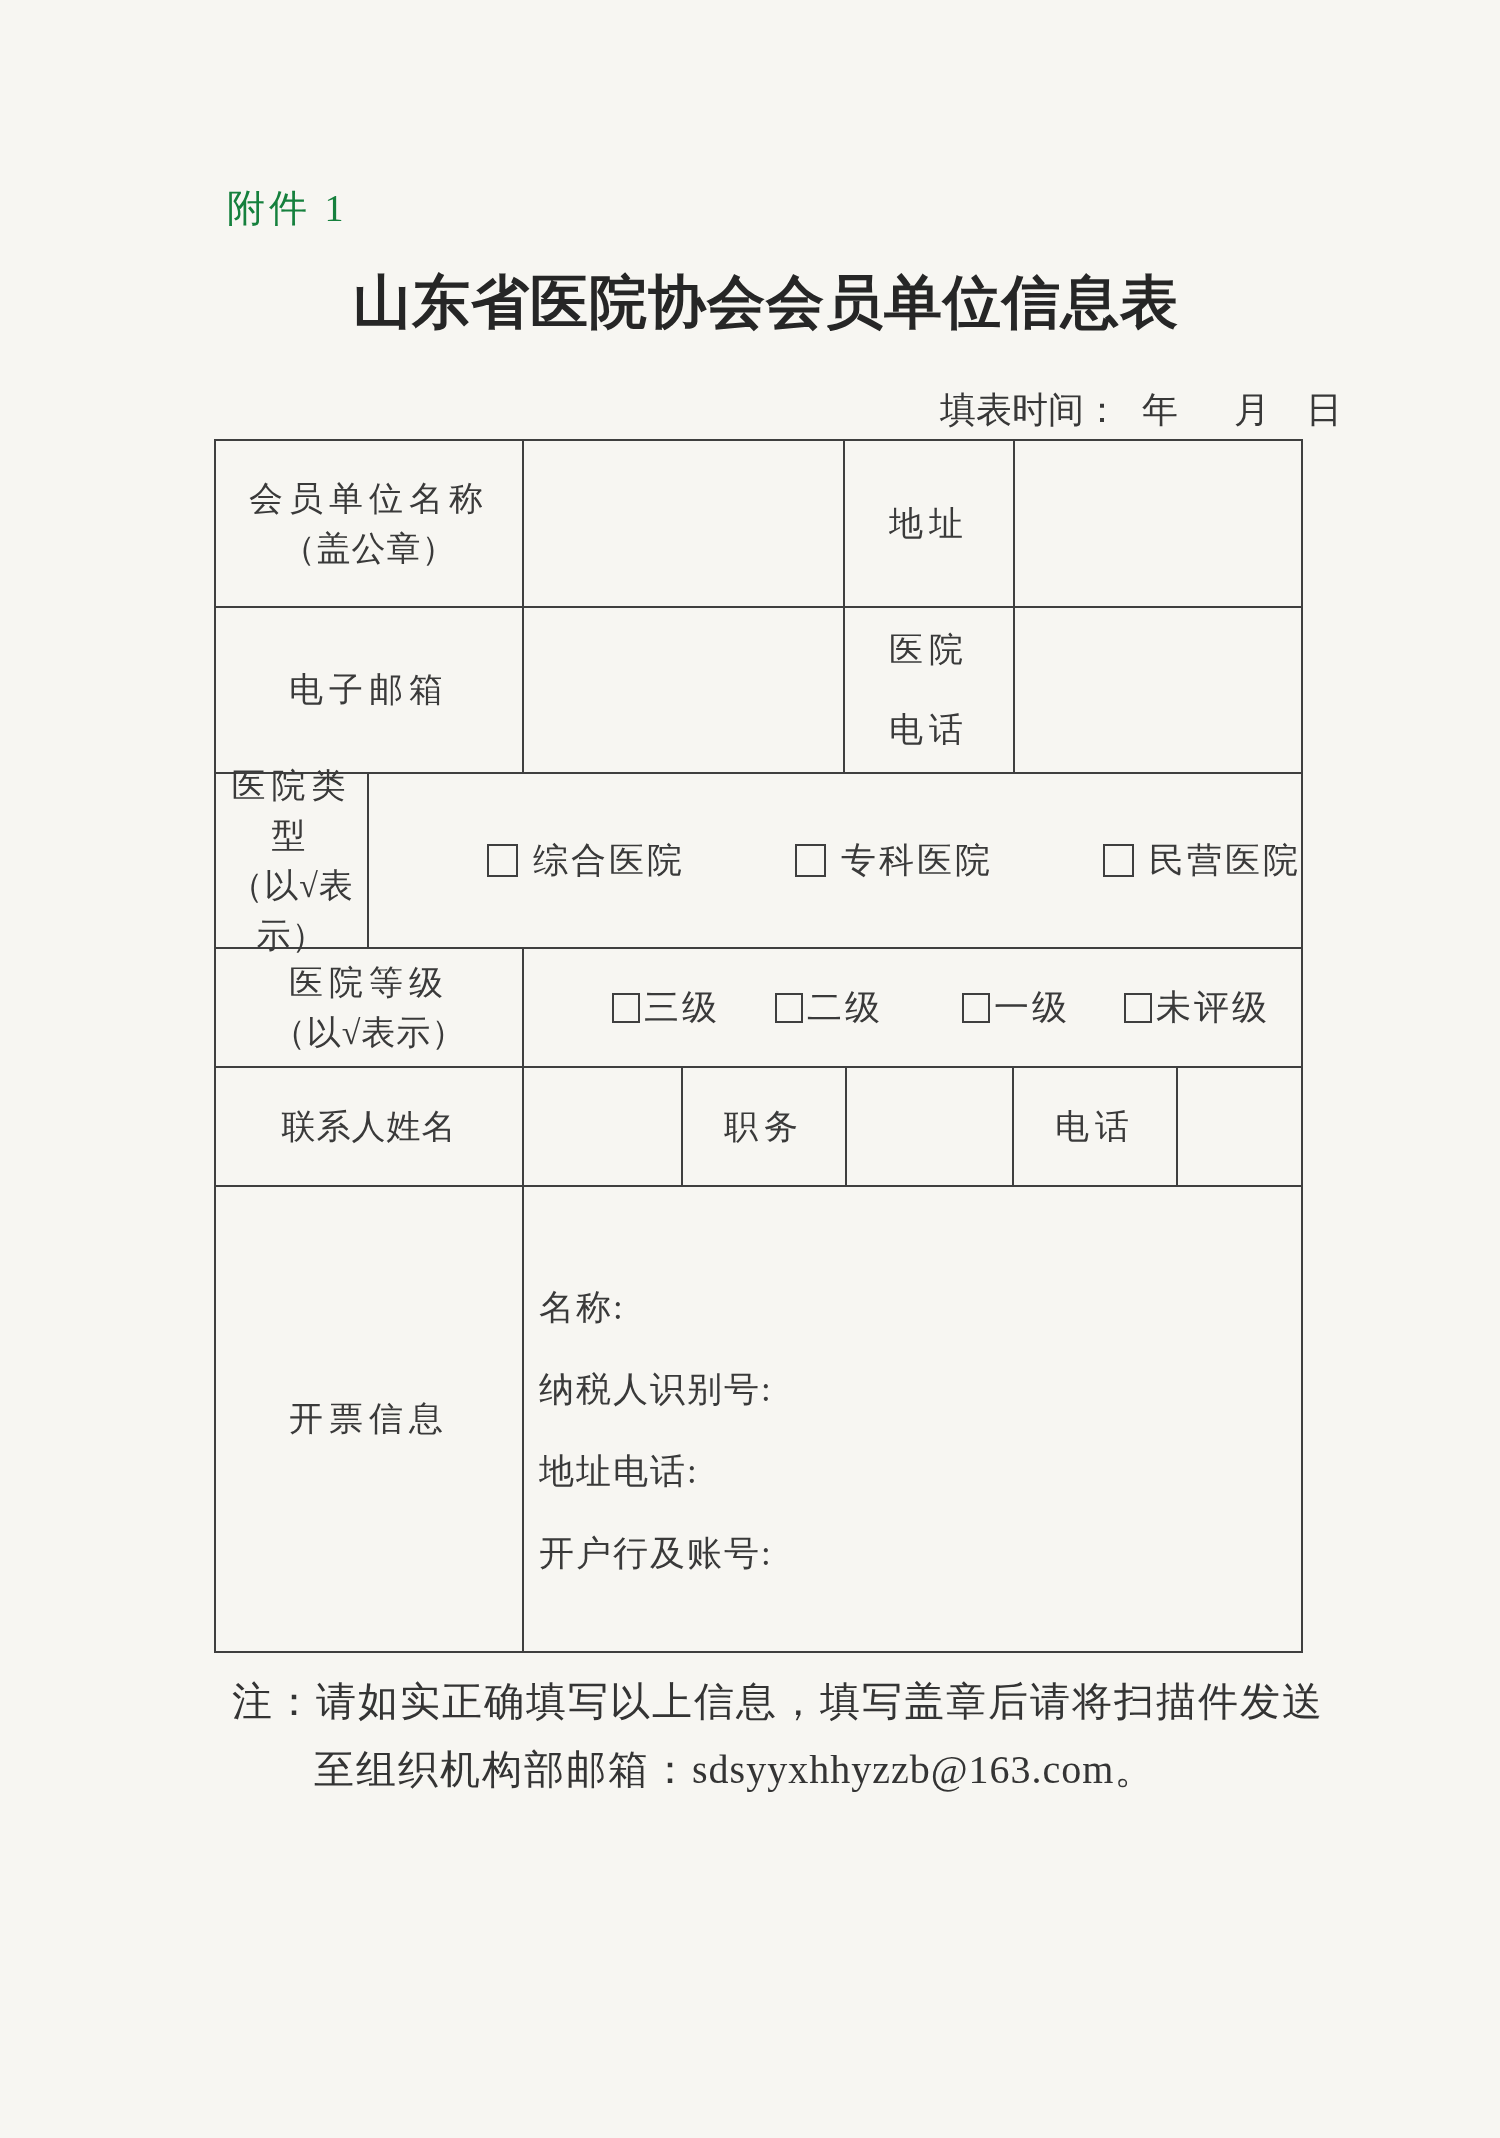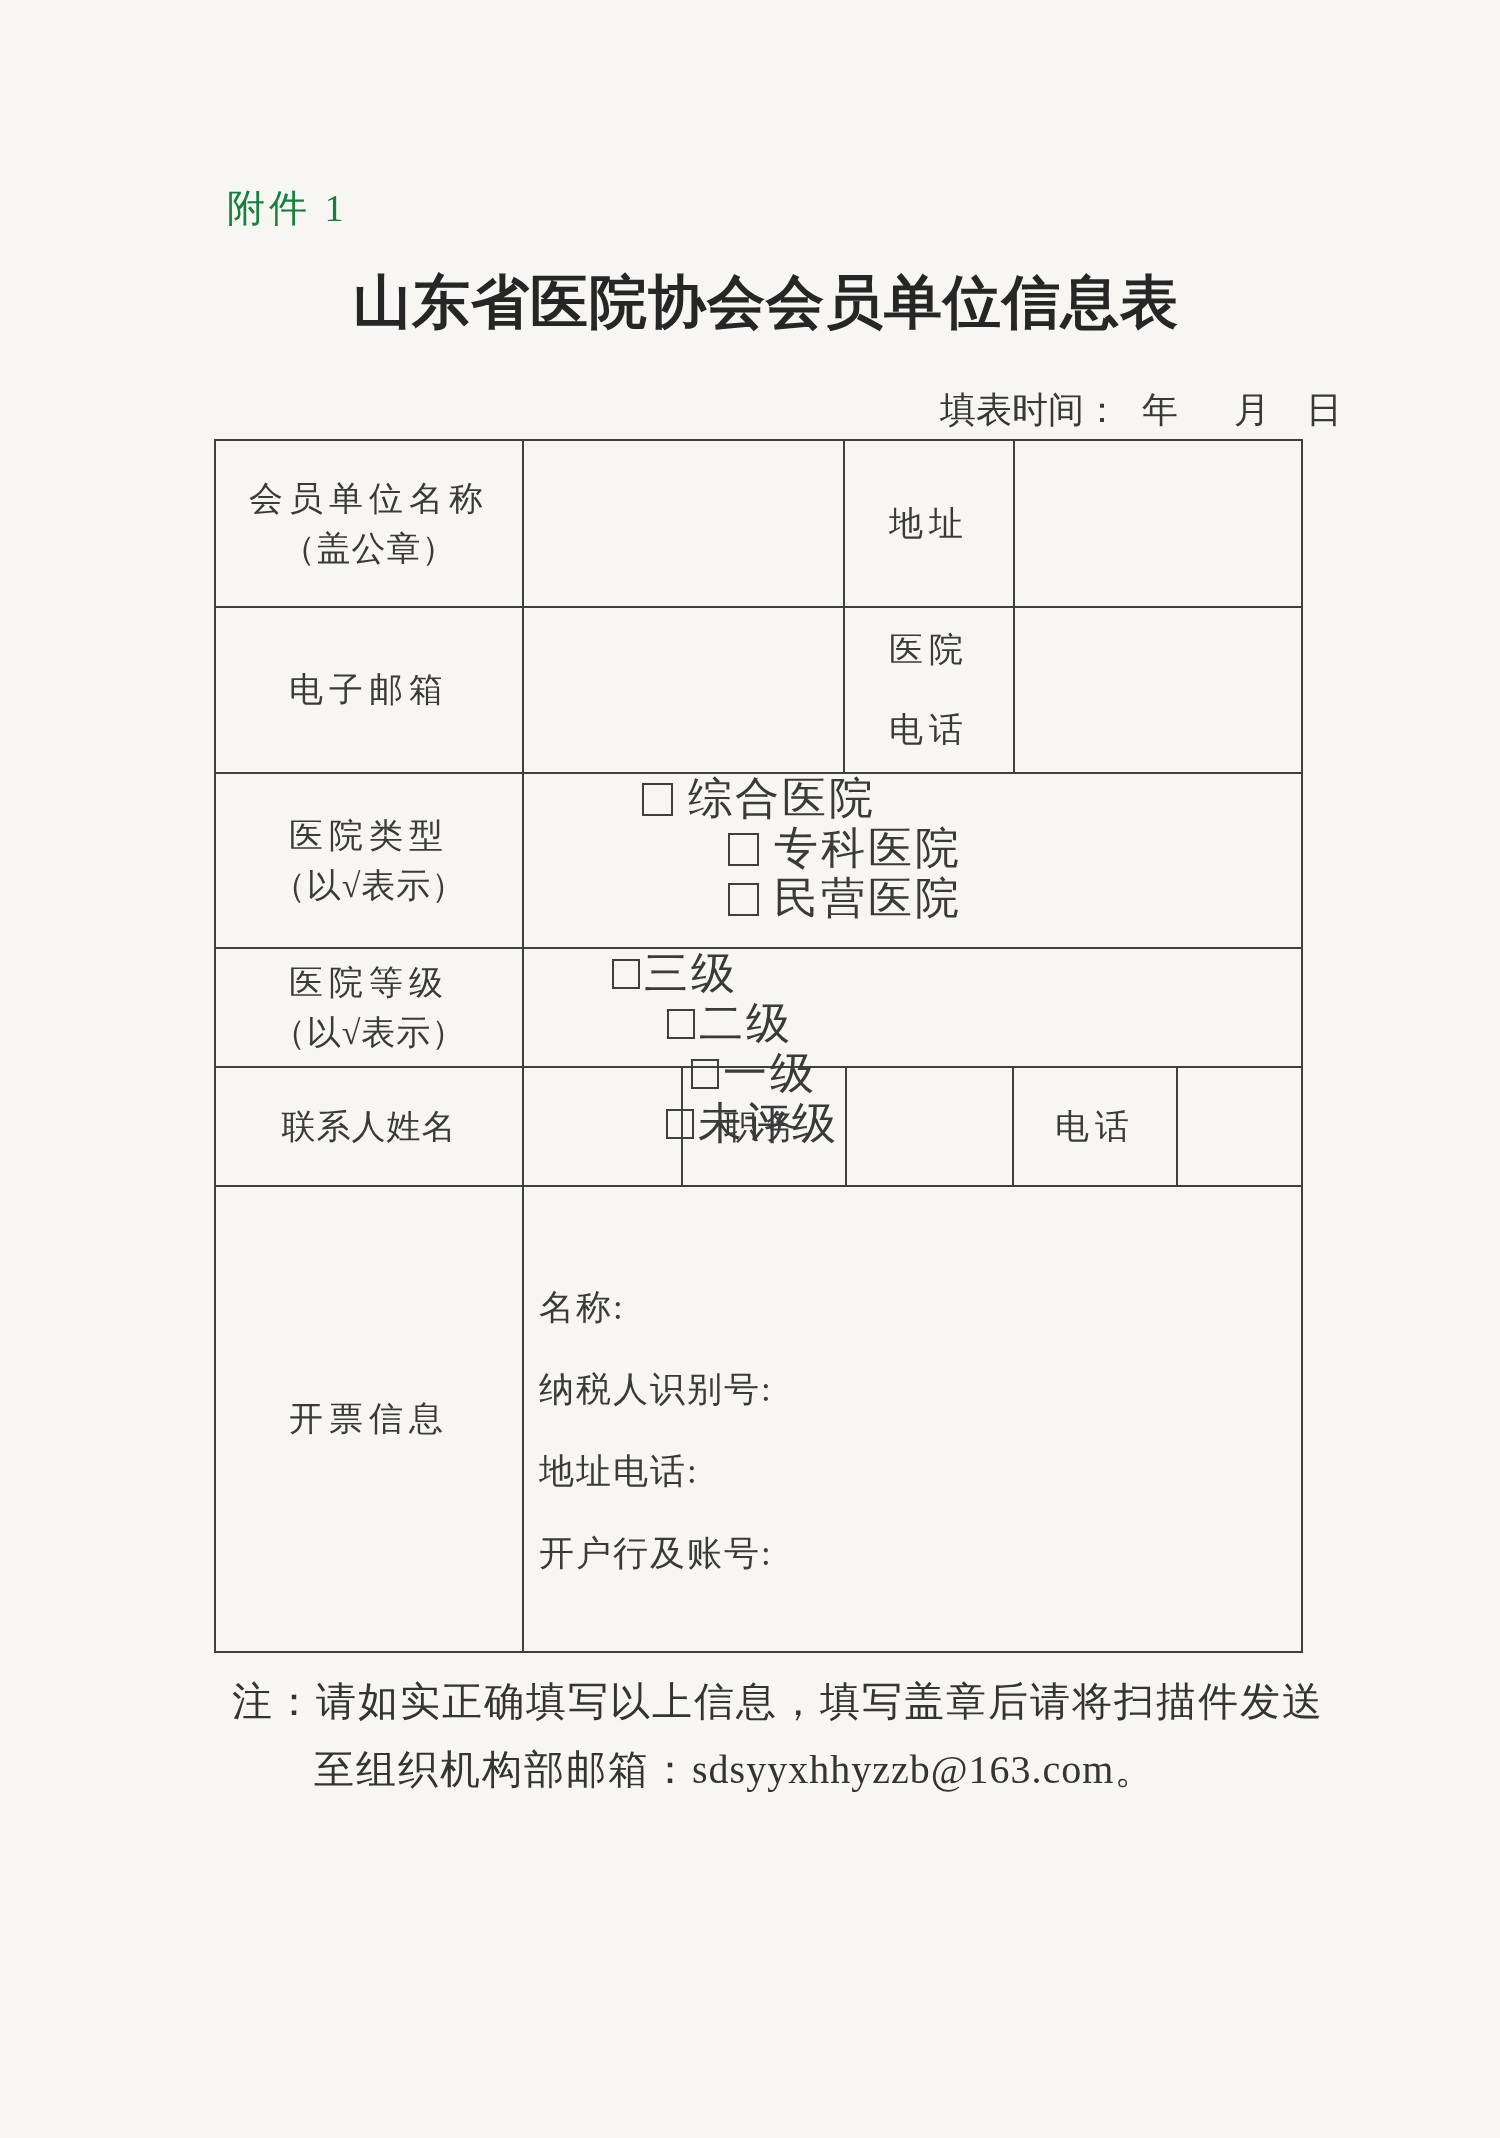"综合医院" .optcell { align-items: flex-start -> center; flex-direction: column -> row; font-size: 44px -> 35px }
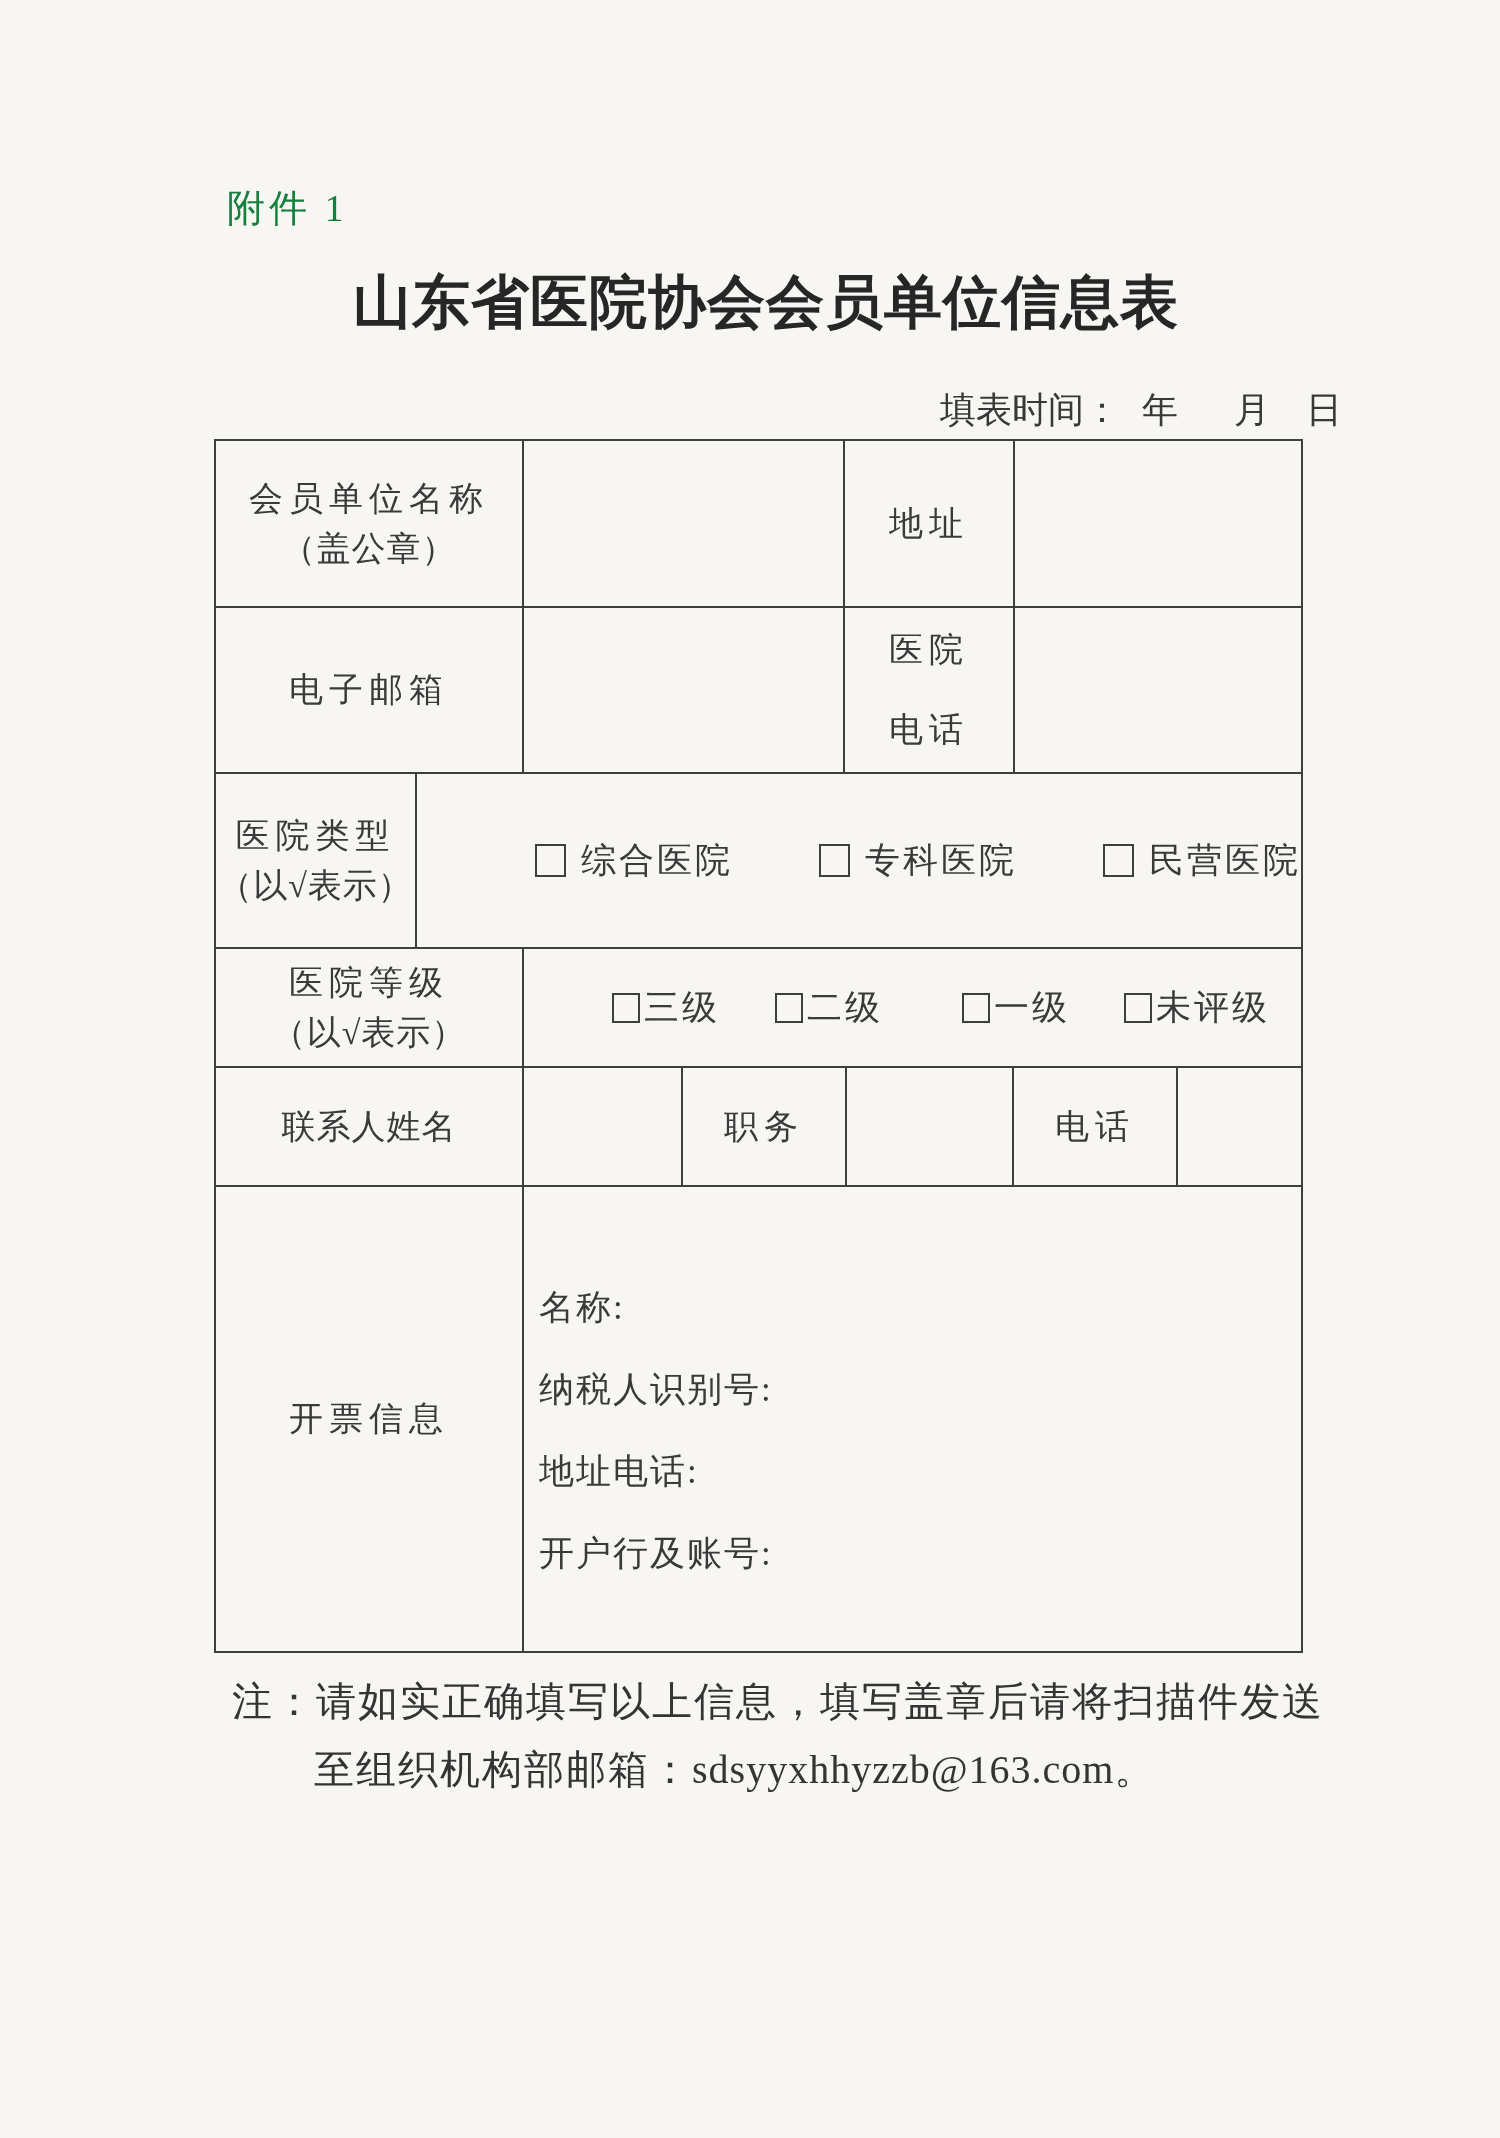"专科医院" .r3opts .opt + .opt { margin-left: 54px -> 78px }
